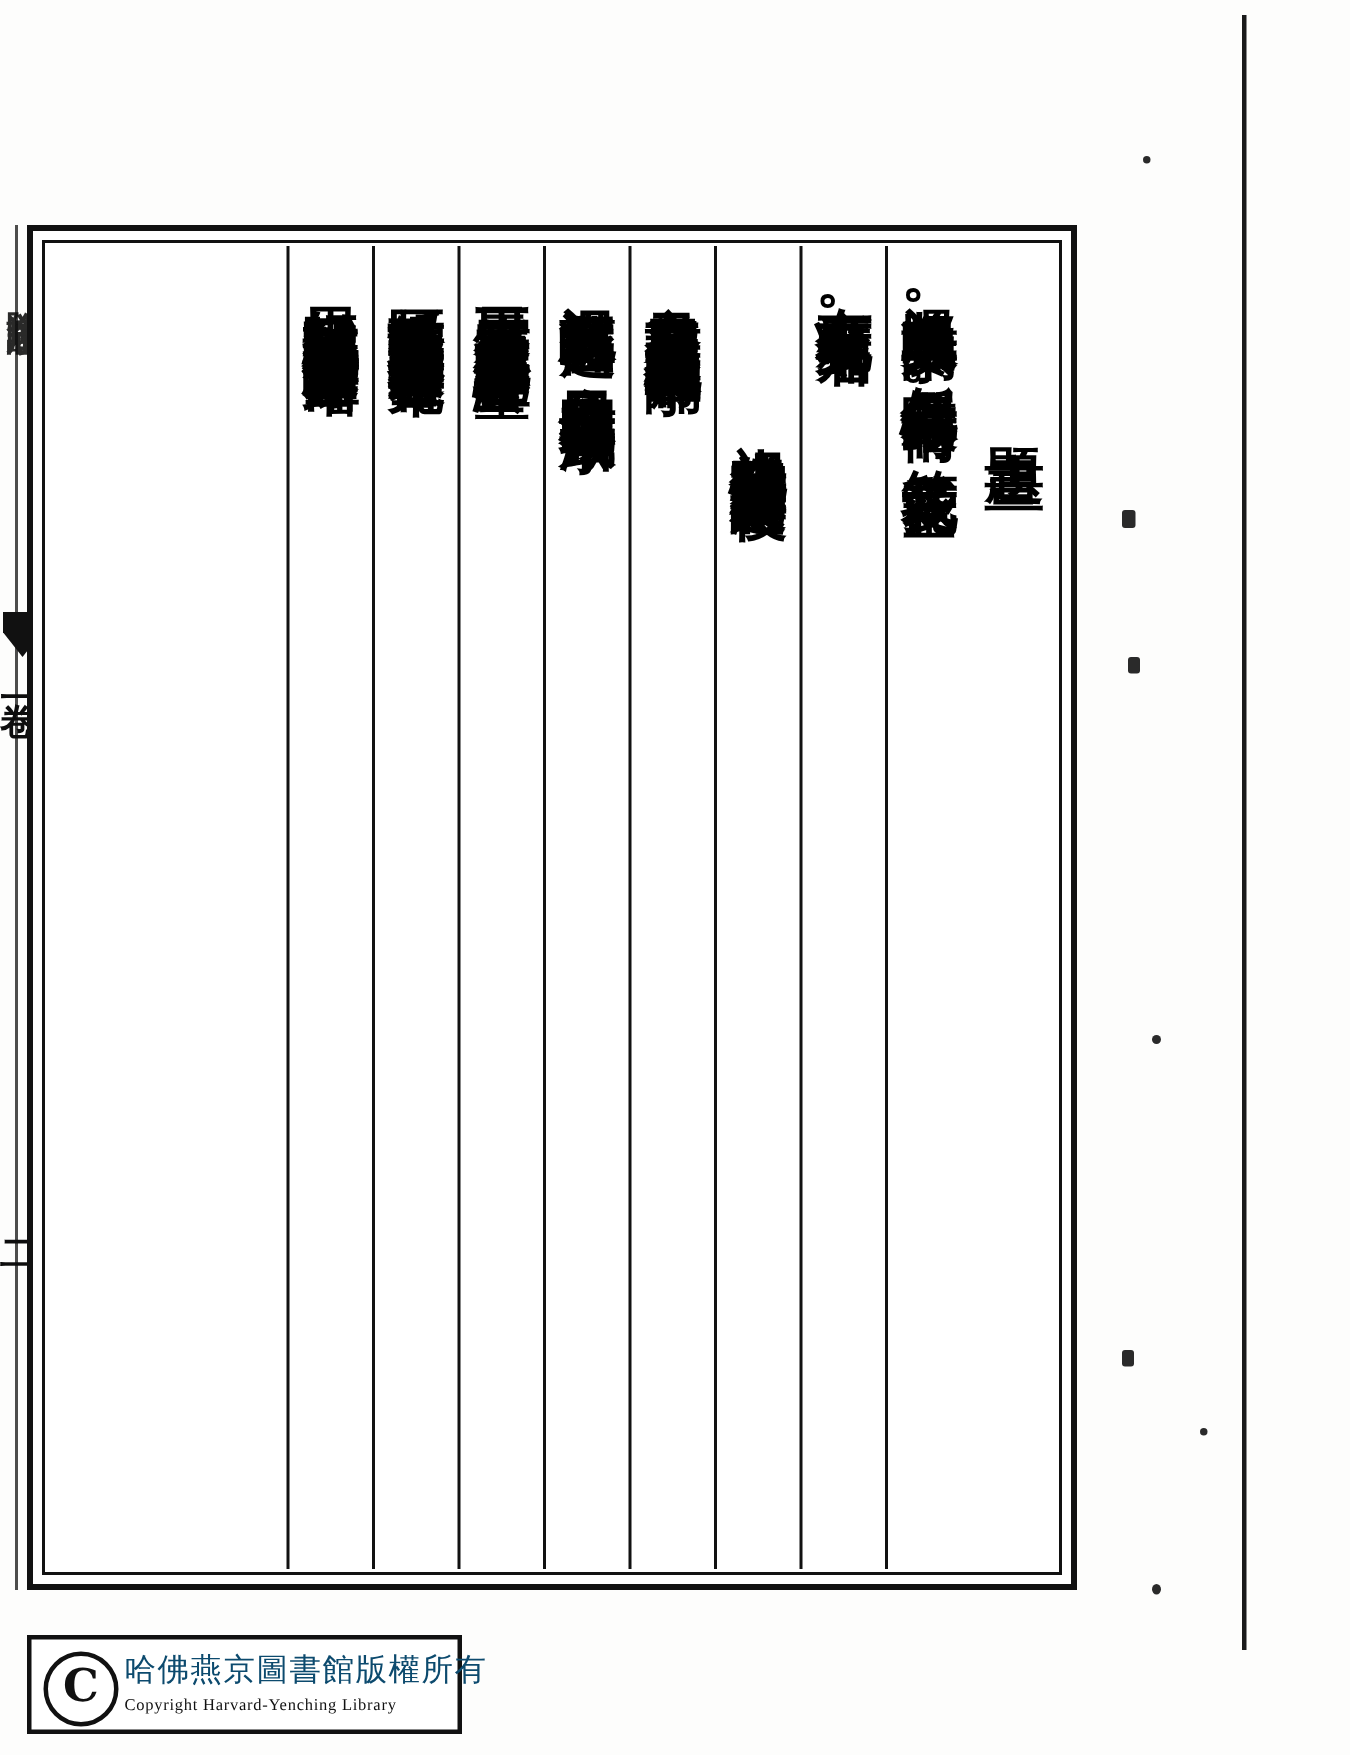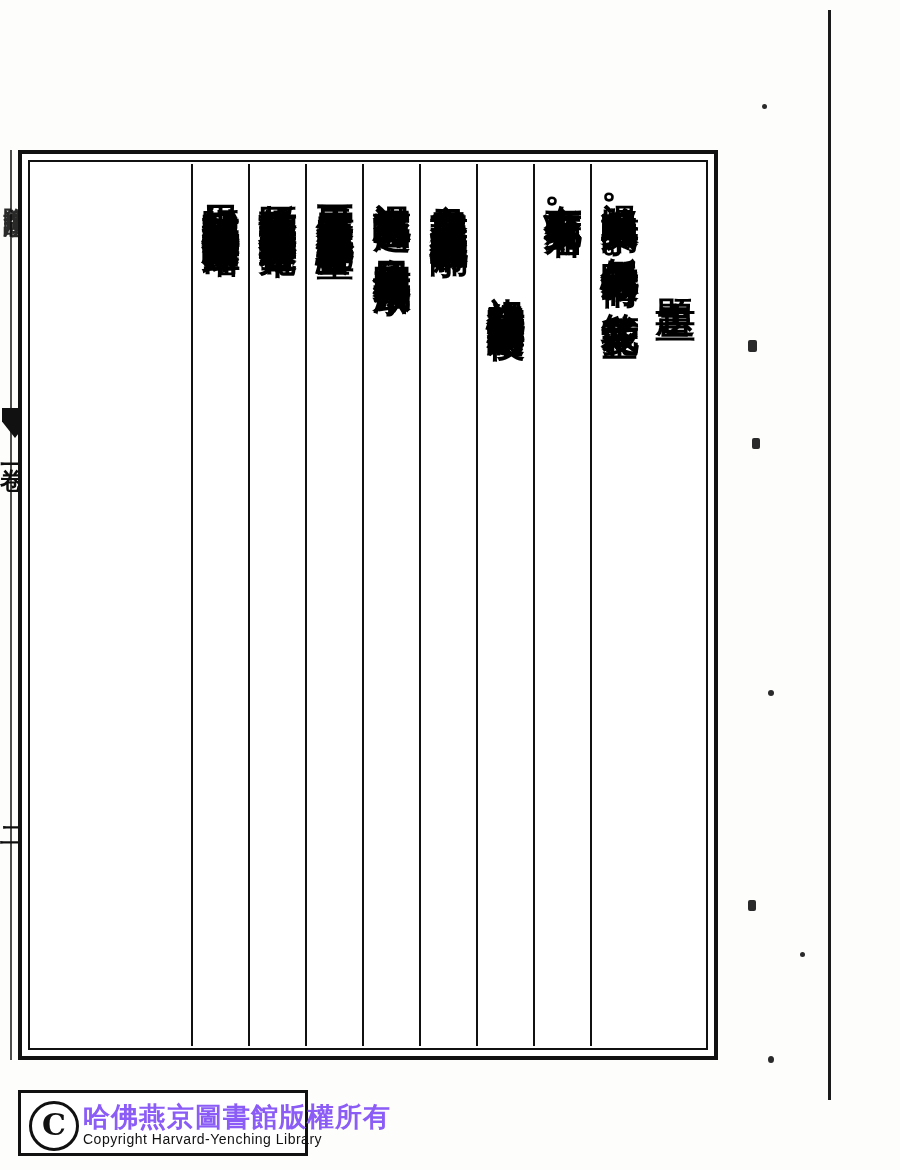"哈佛燕京圖書館版權所有" .stamp .cn { color: #8b5cf6 -> #0c4a6e; font-size: 27px -> 21px; font-weight: 700 -> 400 }
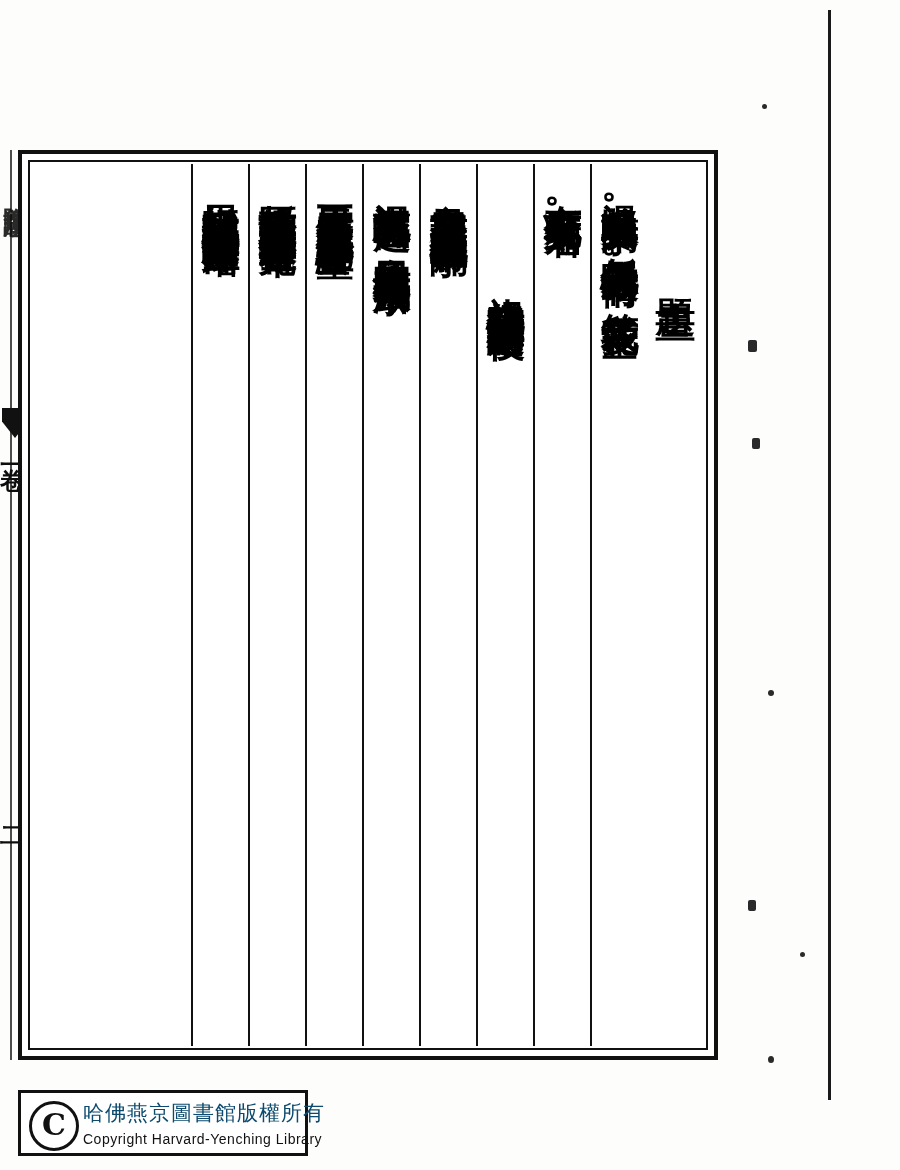"Copyright Harvard-Yenching Library" .stamp .en { font-family: Liberation Sans, sans-serif -> Liberation Serif, serif; font-size: 14px -> 11px }
